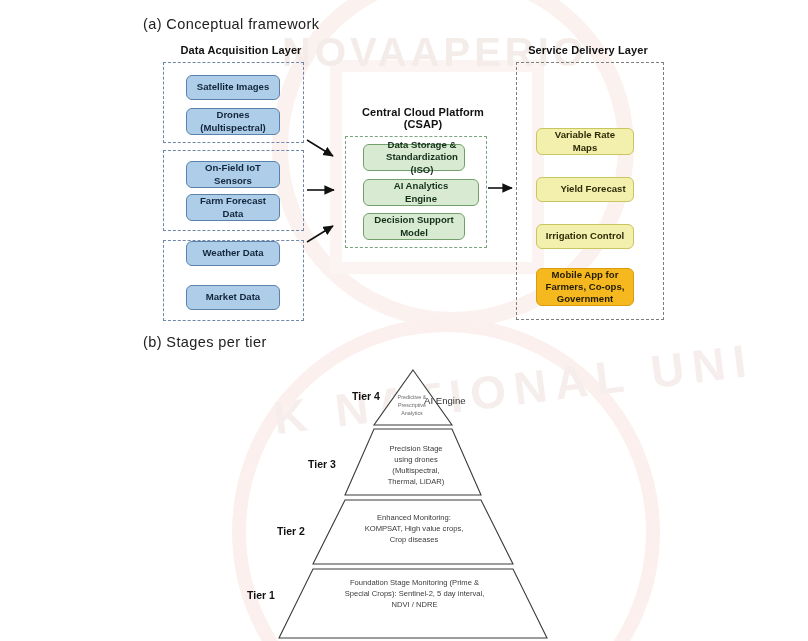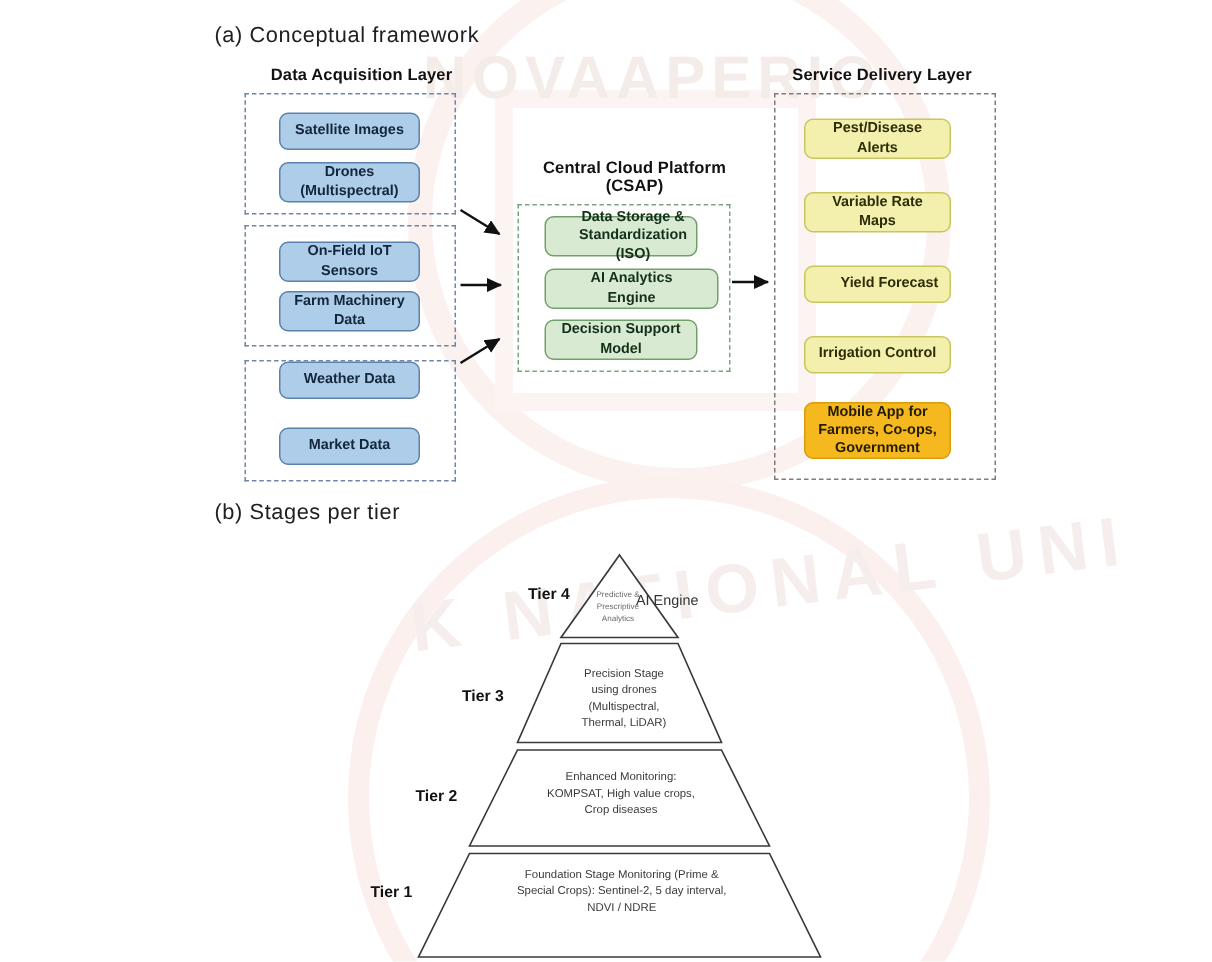"Pest/Disease" div.node { html: <div>Pest/Disease Alerts</div> -> none }
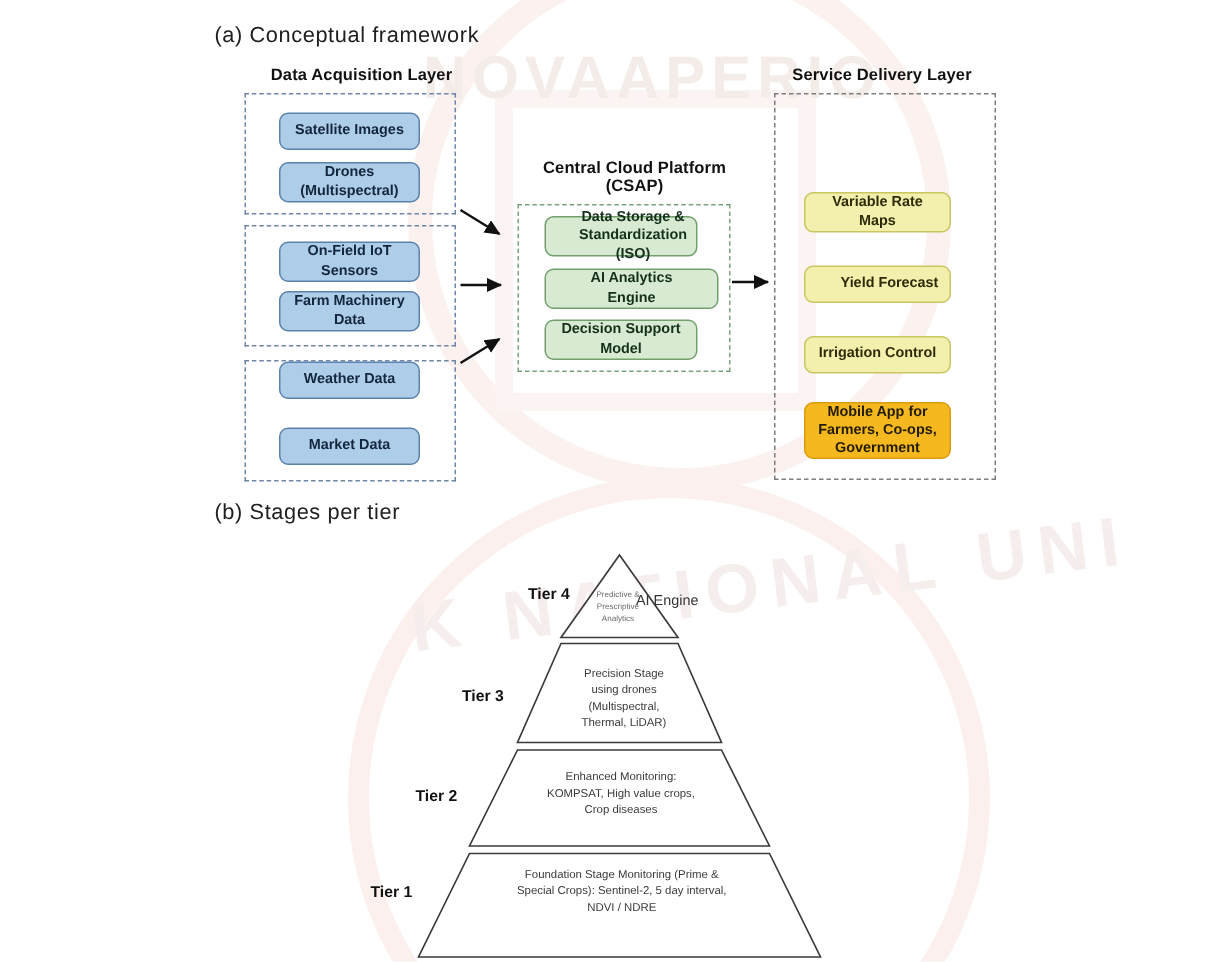"Farm Machinery" div.node { text: Machinery -> Forecast }
